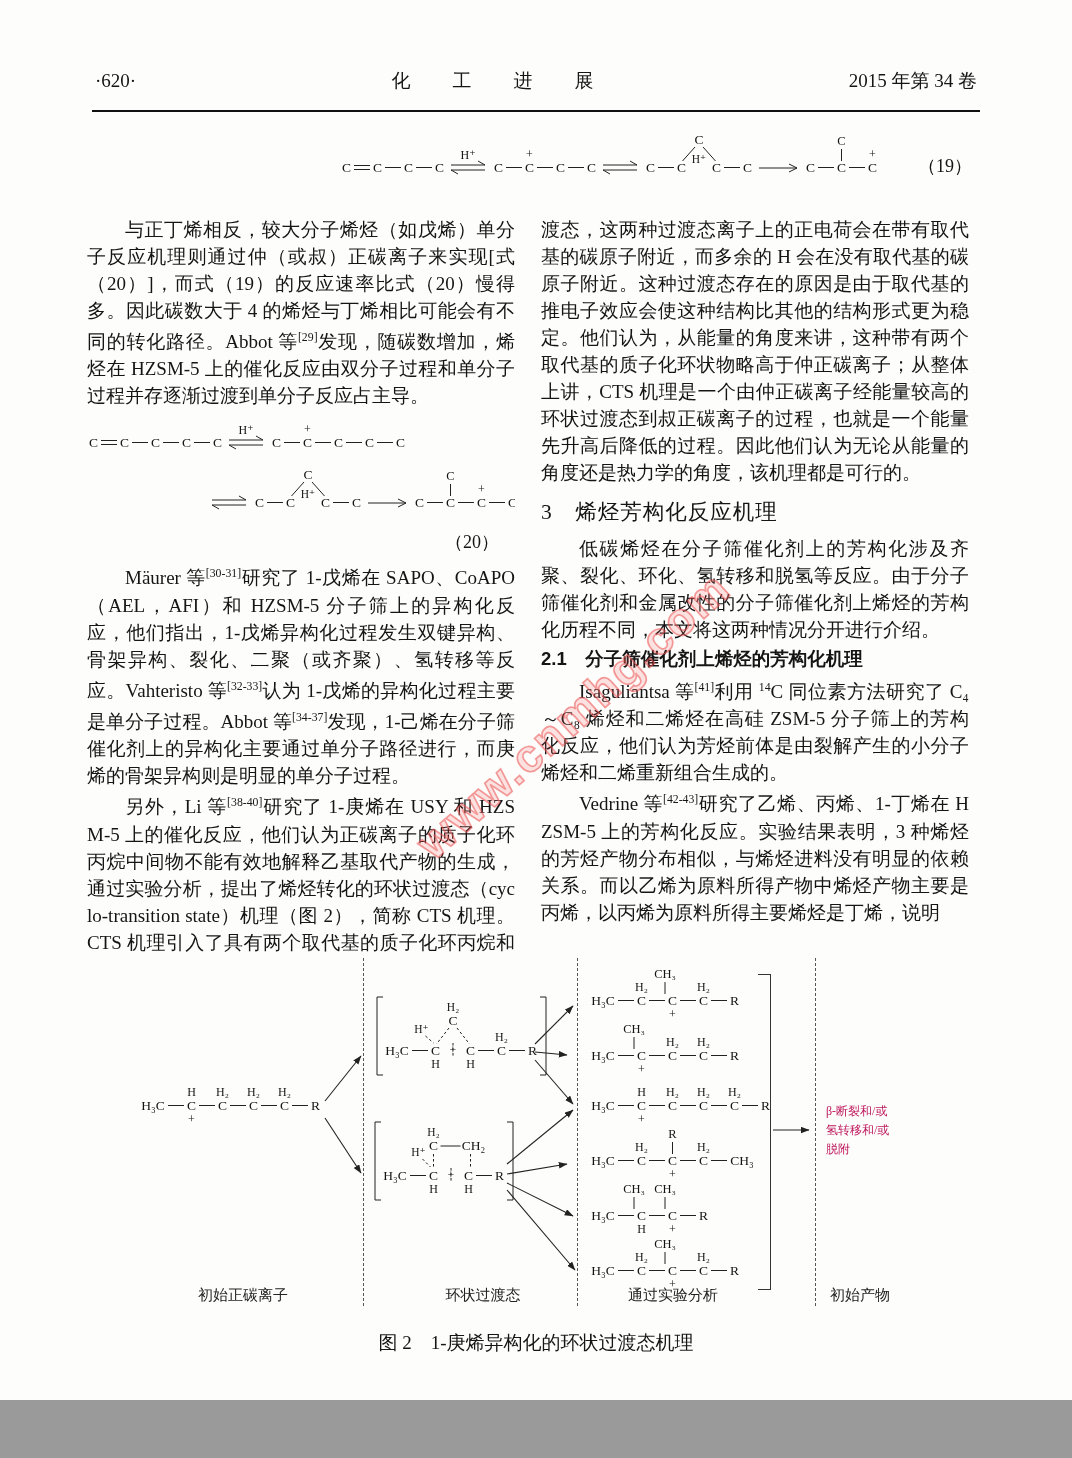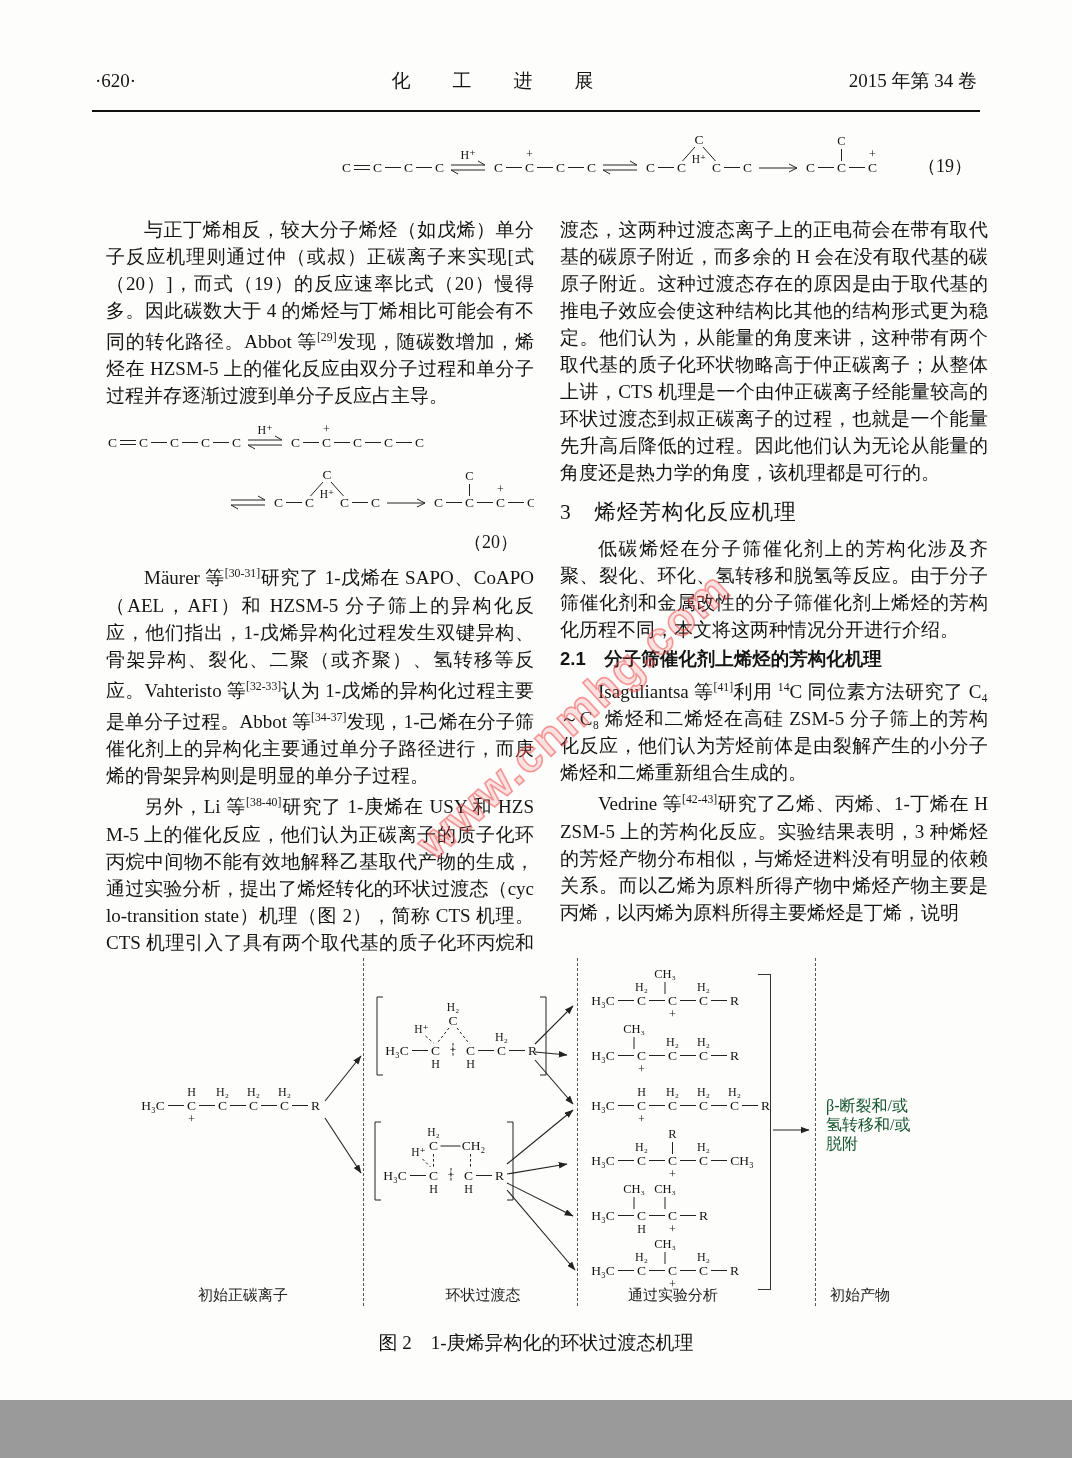"与正丁烯相反，较大分子烯烃（如戊烯）单分子反应机理则通过仲（或叔）正碳离子来实现" .cols { left: 106px -> 87px }
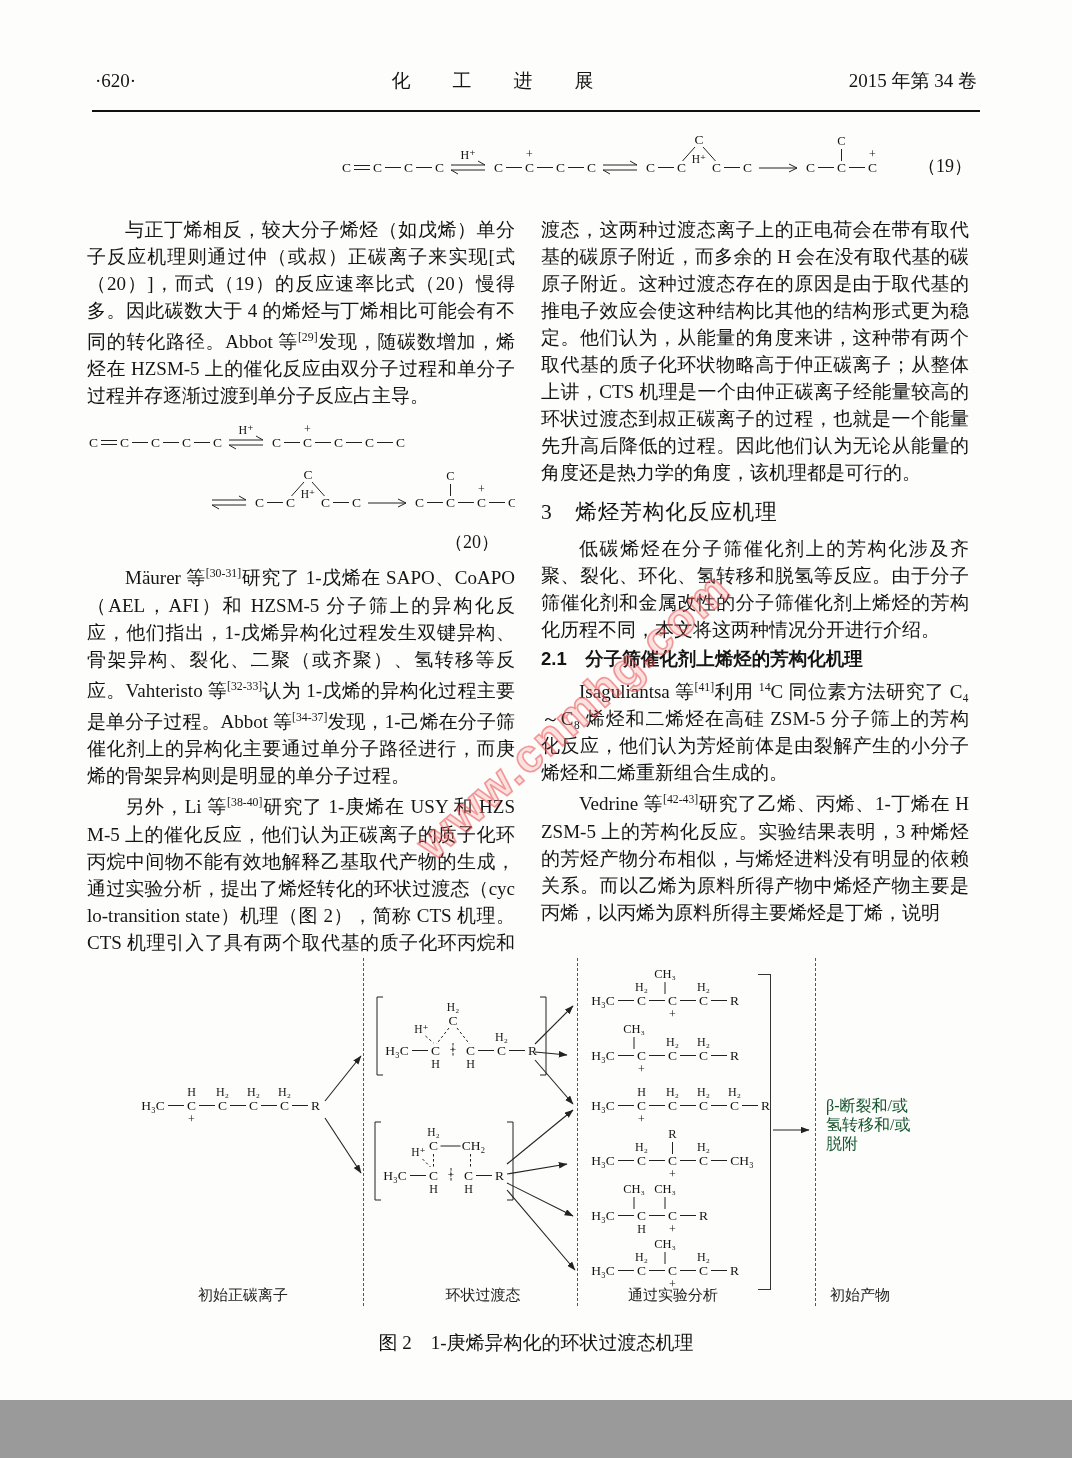"β-断裂和/或" .beta { color: #14532d -> #be185d; font-size: 16px -> 12px; top: 138px -> 144px }
